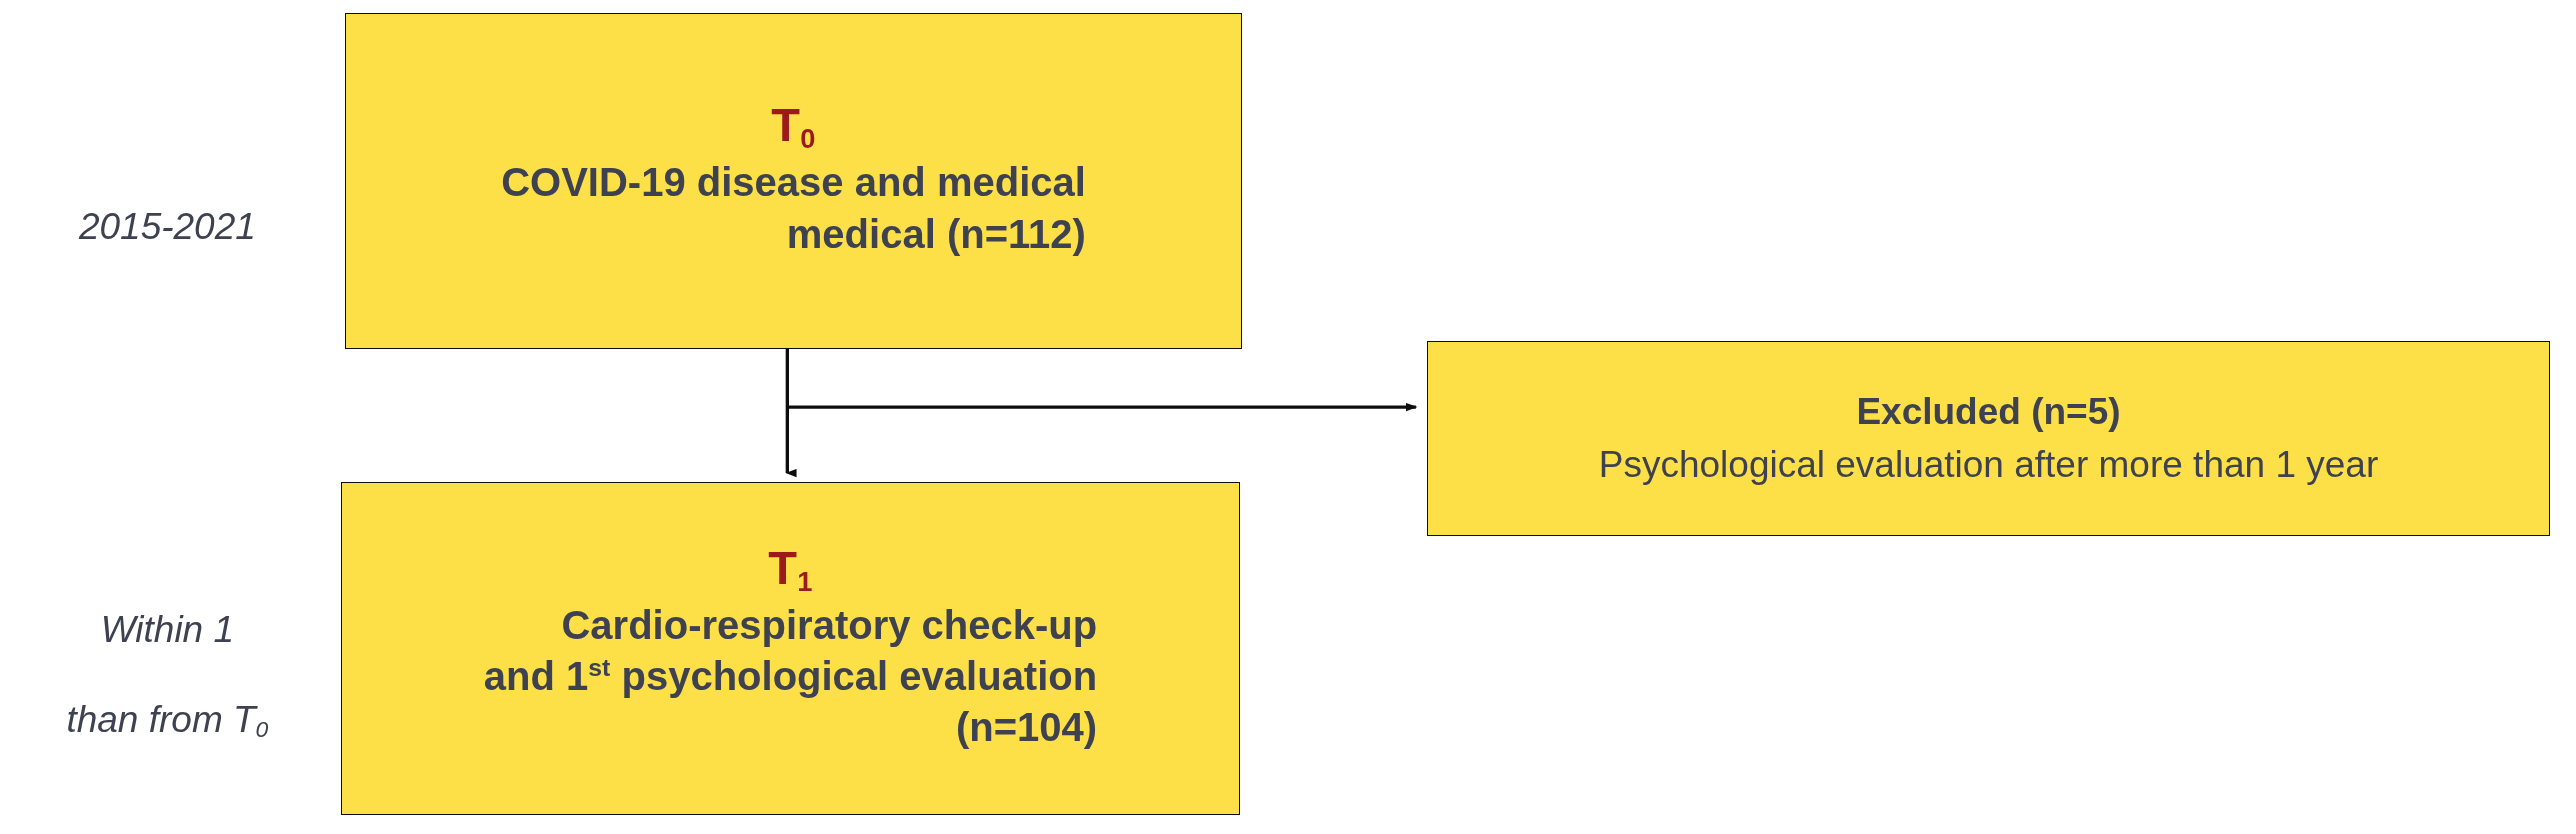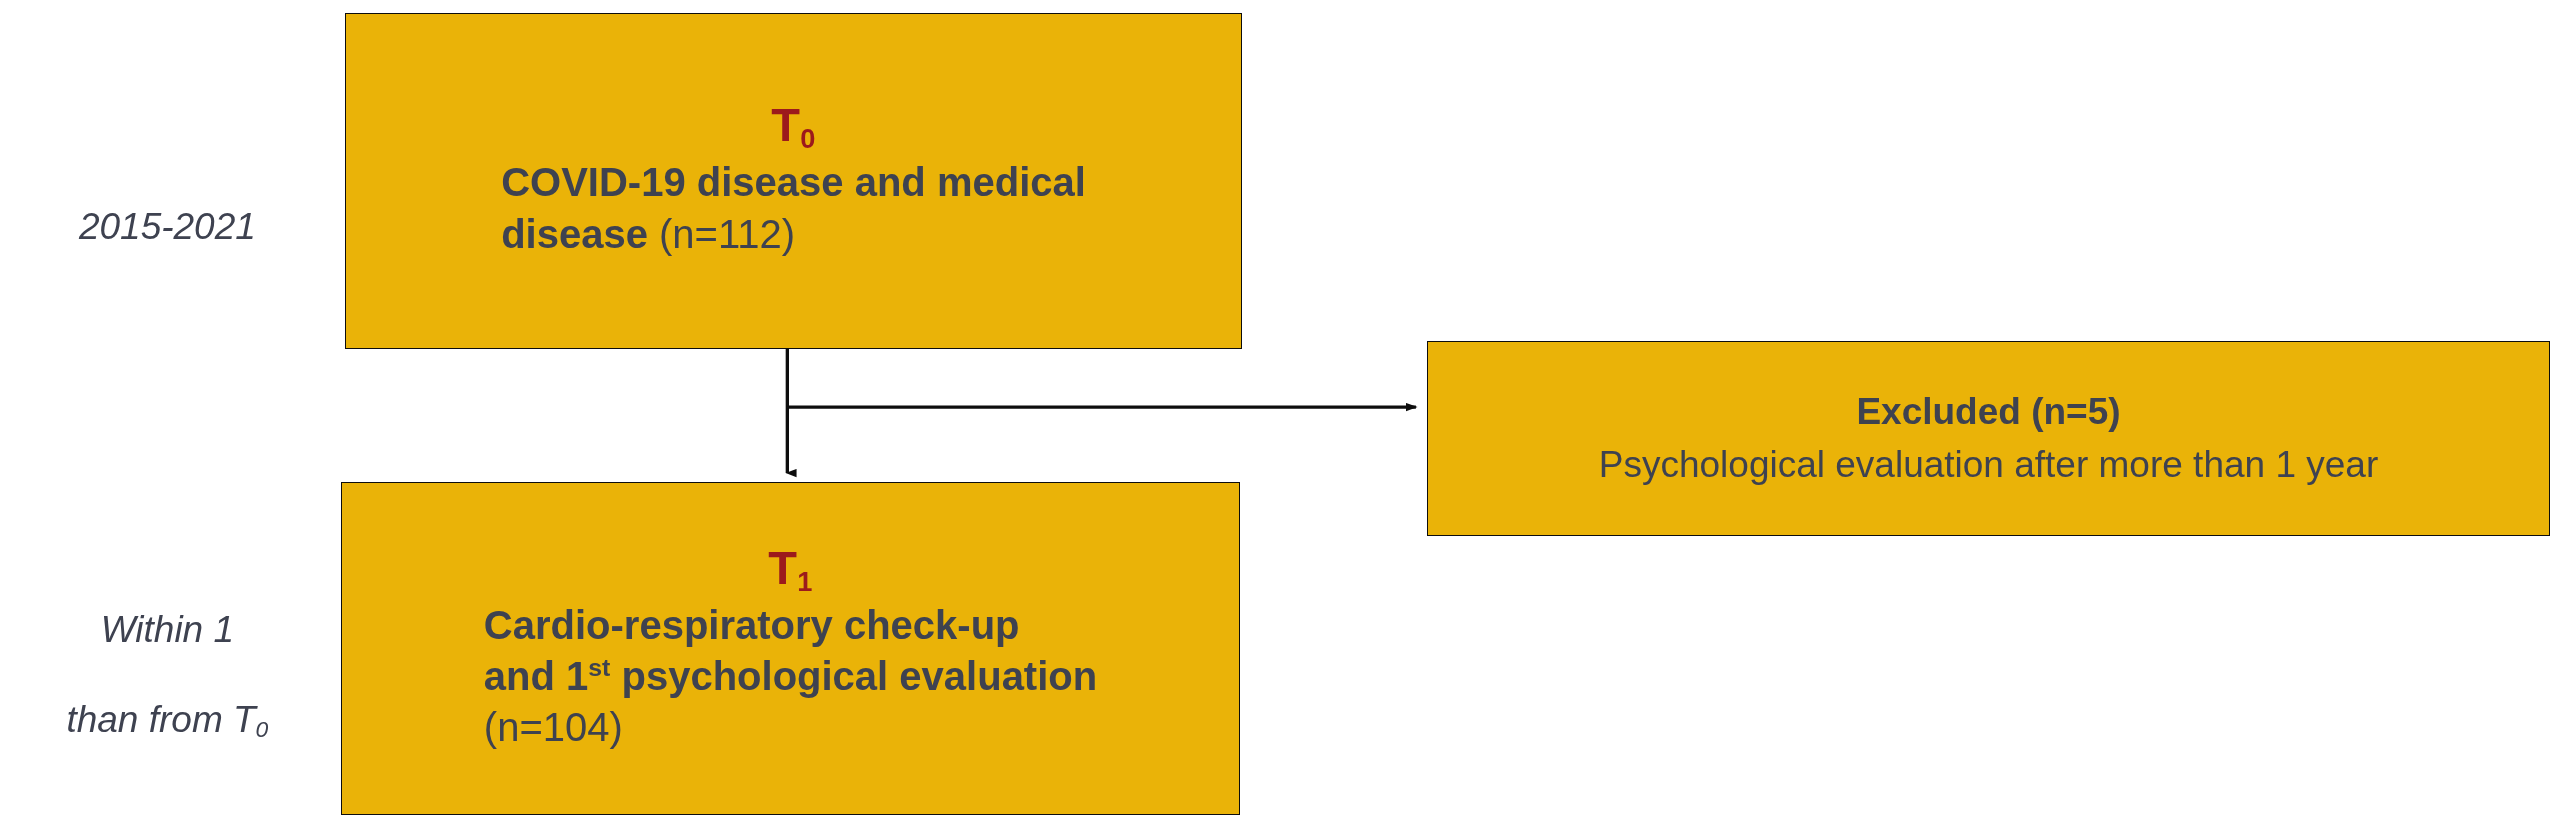"T0" .node { background: #eab308 -> #fde047; text-align: left -> right }
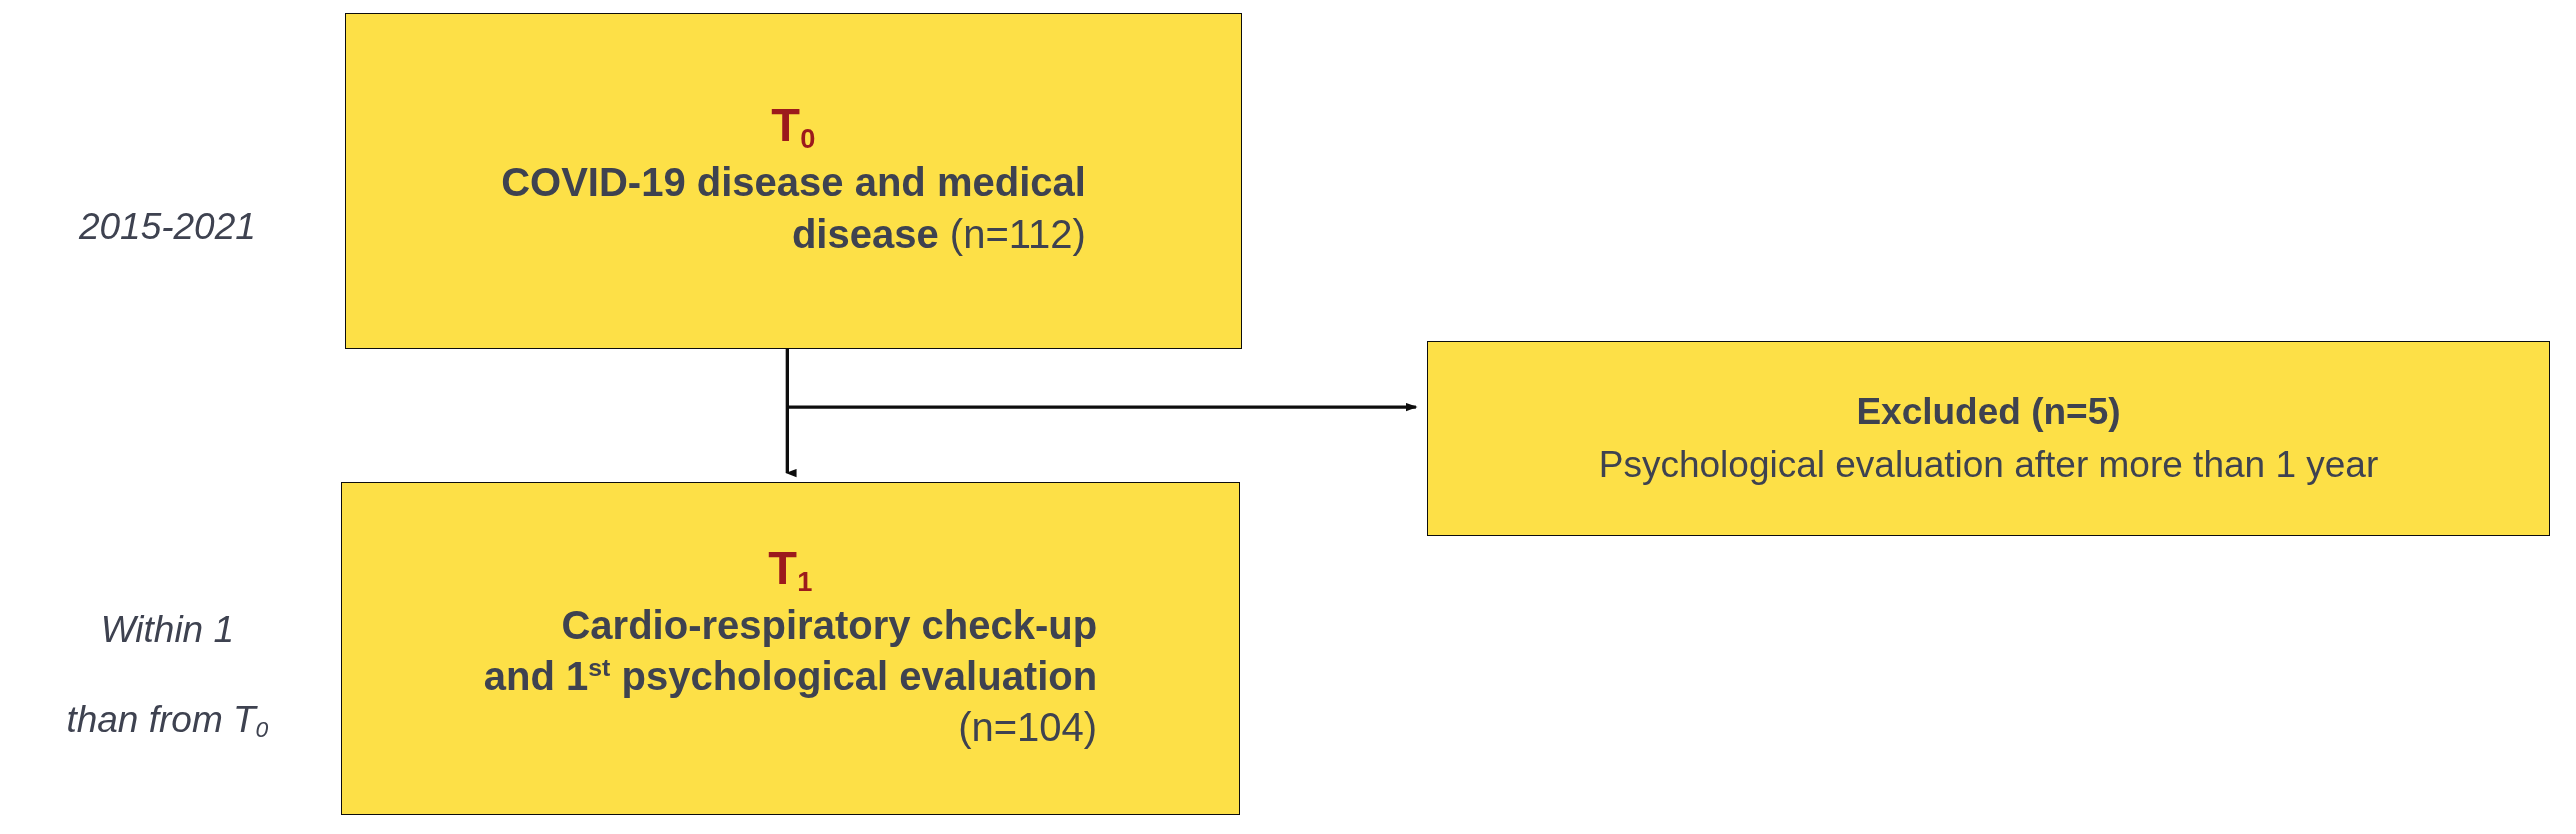"disease" span { text: disease -> medical }
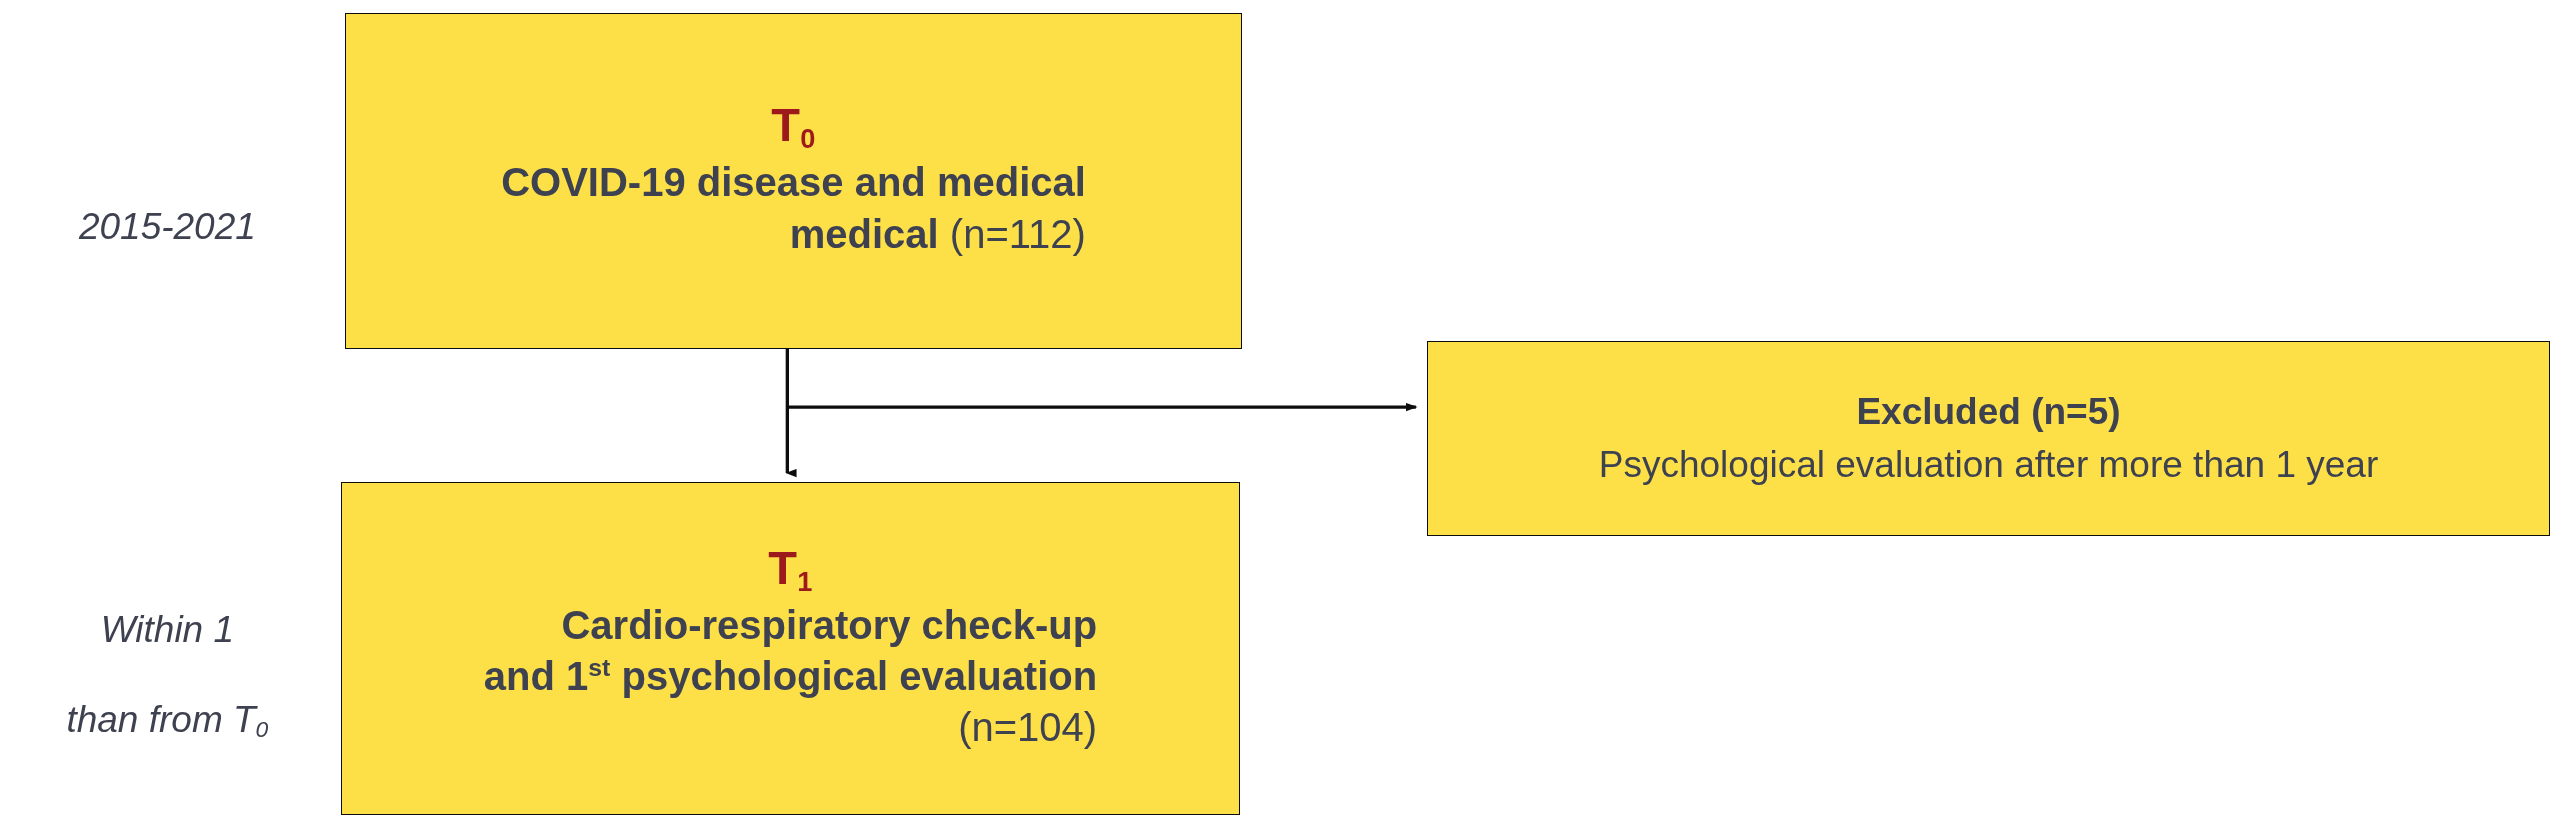"(n=112)" .node-body .light { font-weight: normal -> bold }
